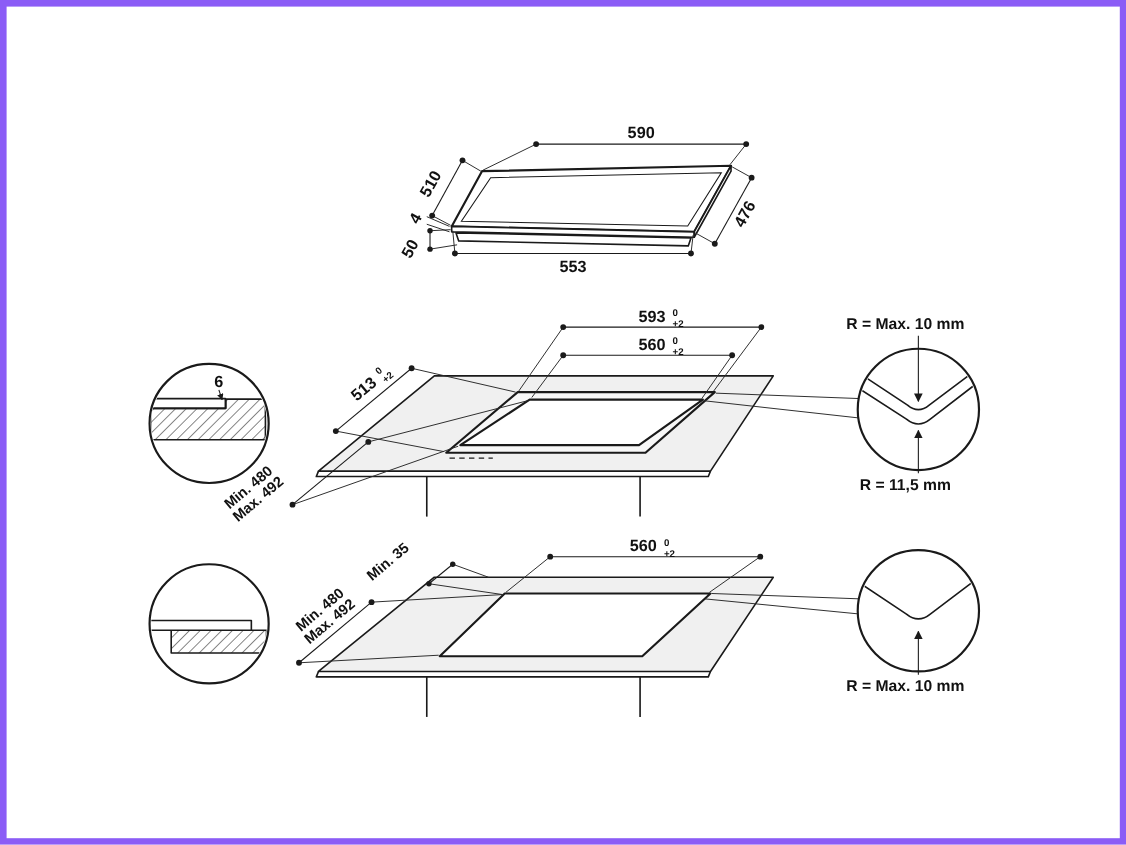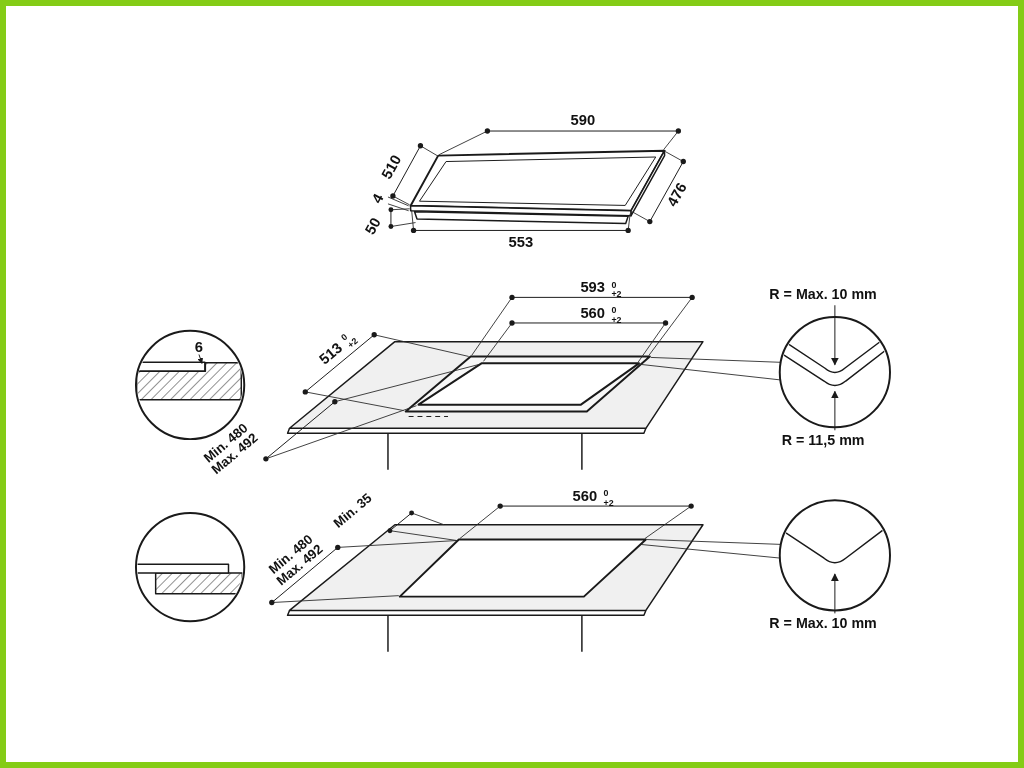"590" .page { border: 6px solid #84cc16 -> 6px solid #8b5cf6 }
